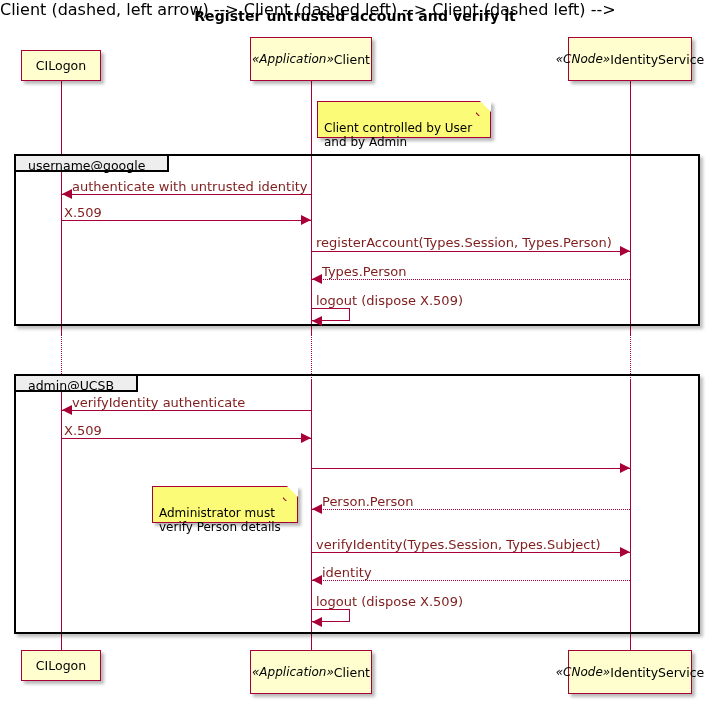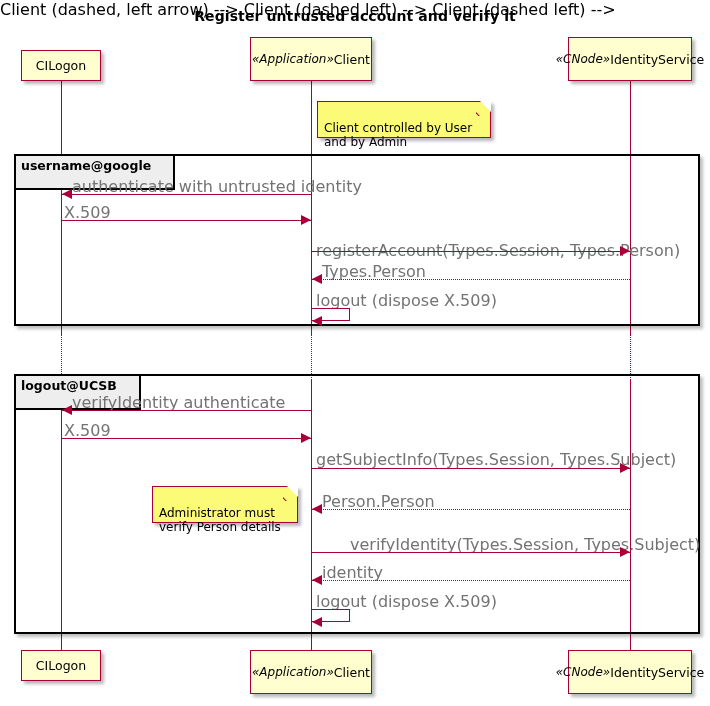"username@google" .group-label { font-weight: bold -> normal; height: 34px -> 16px; padding: 0 22px 0 5px -> 0 22px 0 12px }
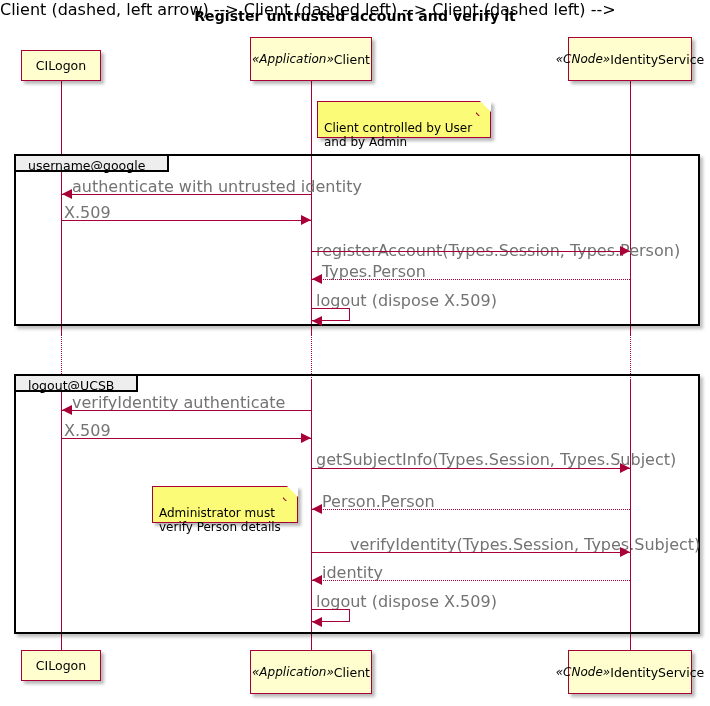"authenticate with untrusted identity" .msg-label { color: #737373 -> #7f1d1d; font-size: 16px -> 13px }
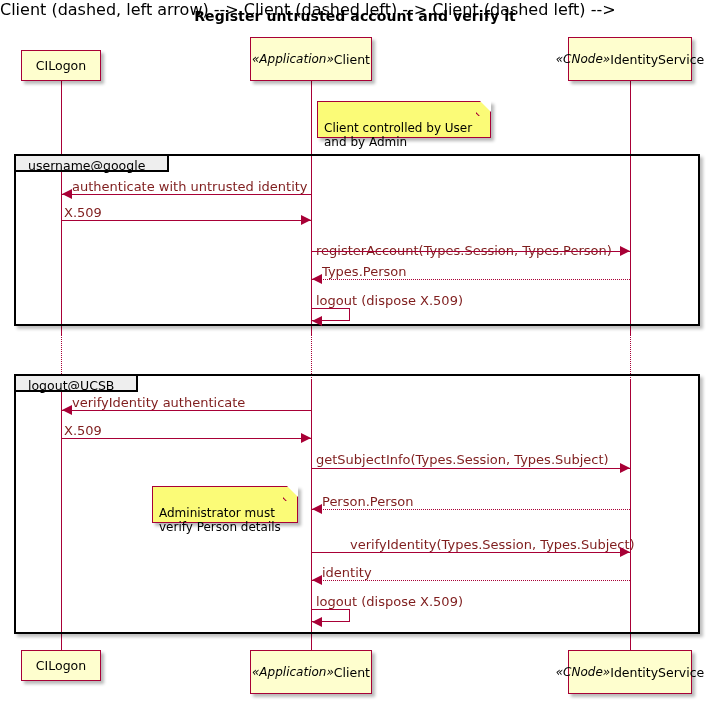"registerAccount(Types.Session," div.msg-label { margin-top: 8px -> none }
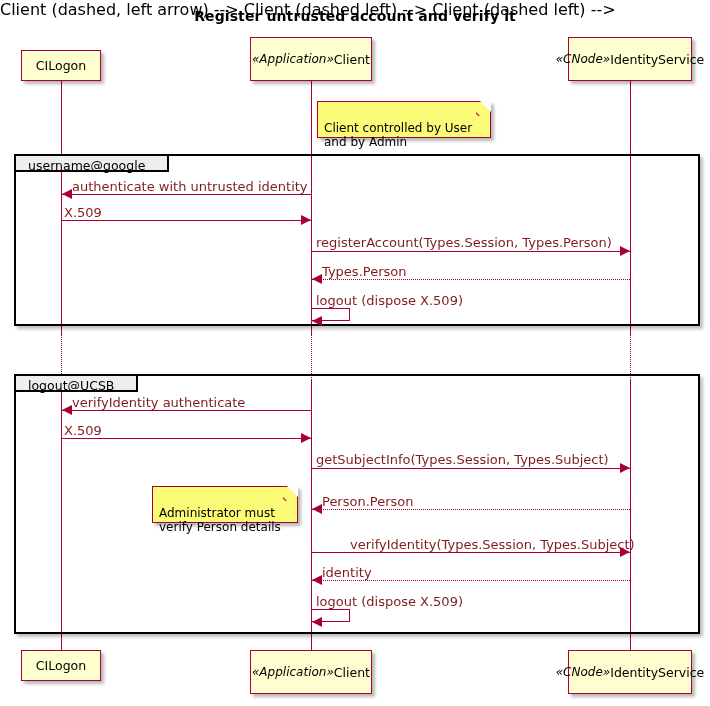"logout@UCSB" span { text: logout@UCSB -> admin@UCSB }
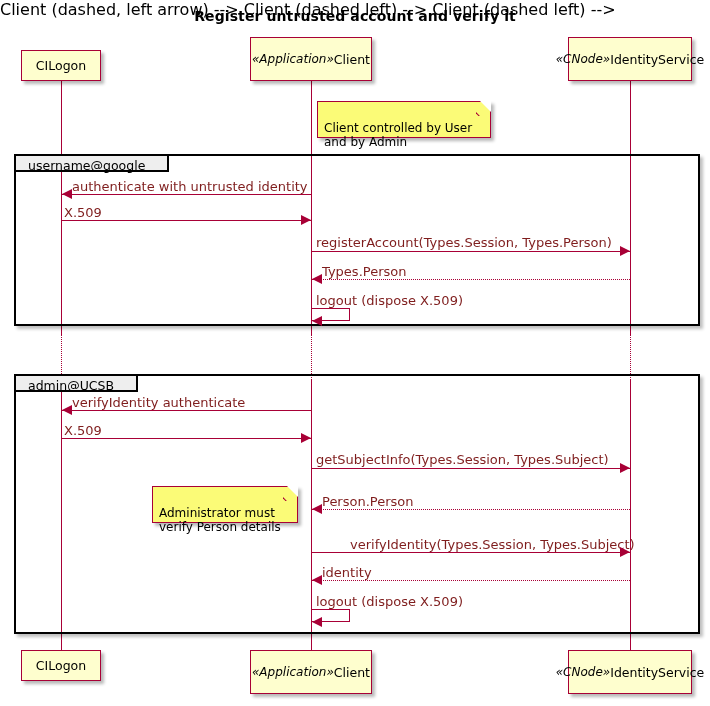"getSubjectInfo(Types.Session," div.msg-label { html: <div>getSubjectInfo(Types.Session, Types.Subject)</div> -> none }
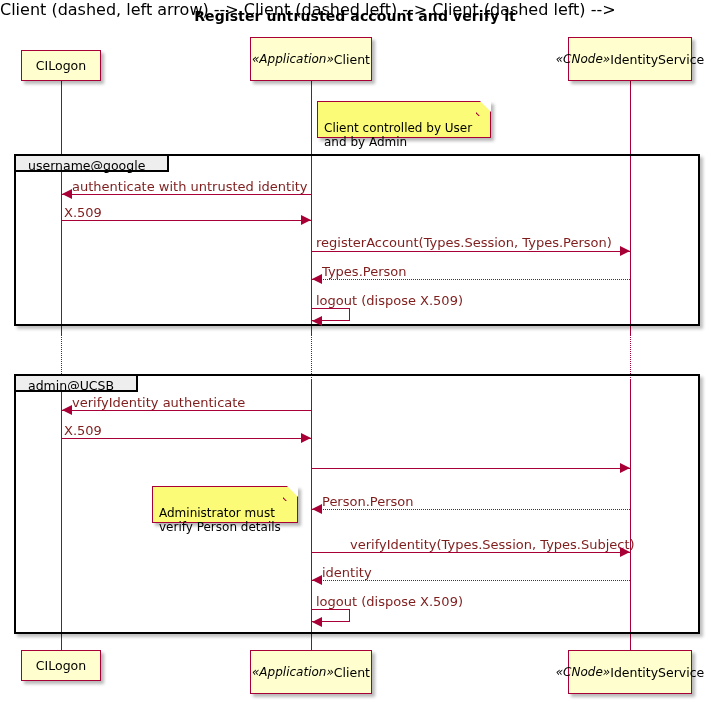"verifyIdentity(Types.Session," div.msg-label { margin-left: 34px -> none }
